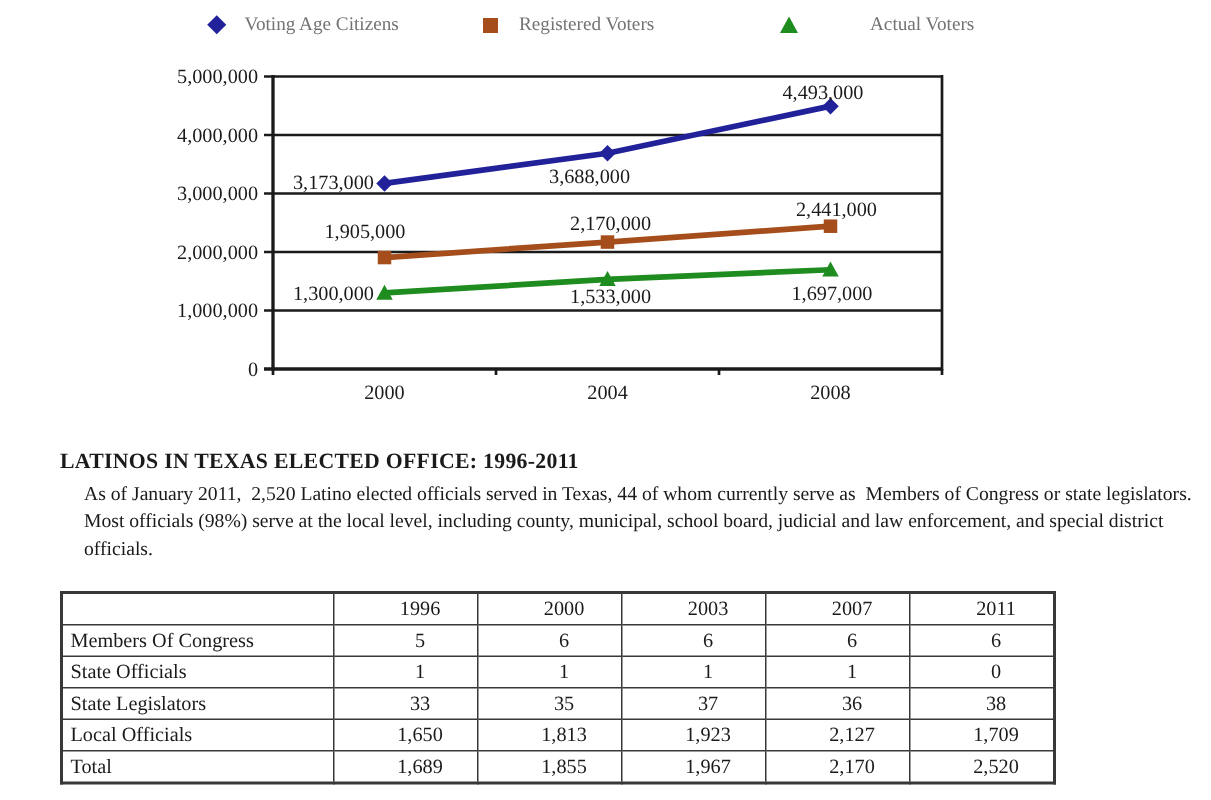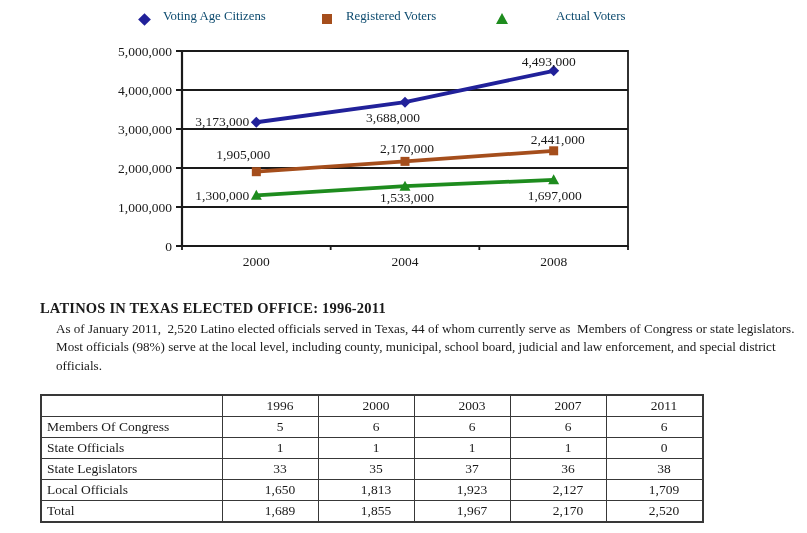"Voting Age Citizens" .legend-item { align-items: flex-end -> center; color: #0c4a6e -> #737373 }
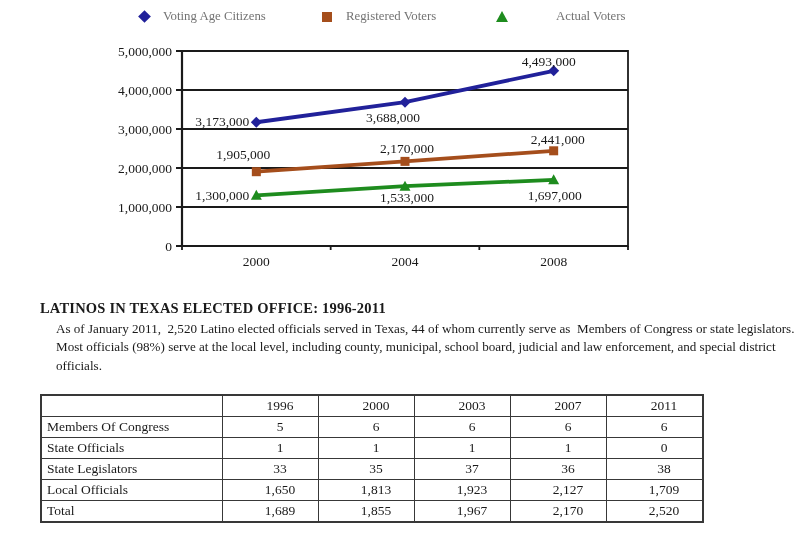"Actual Voters" div.legend-item { left: 496px -> 520px }
